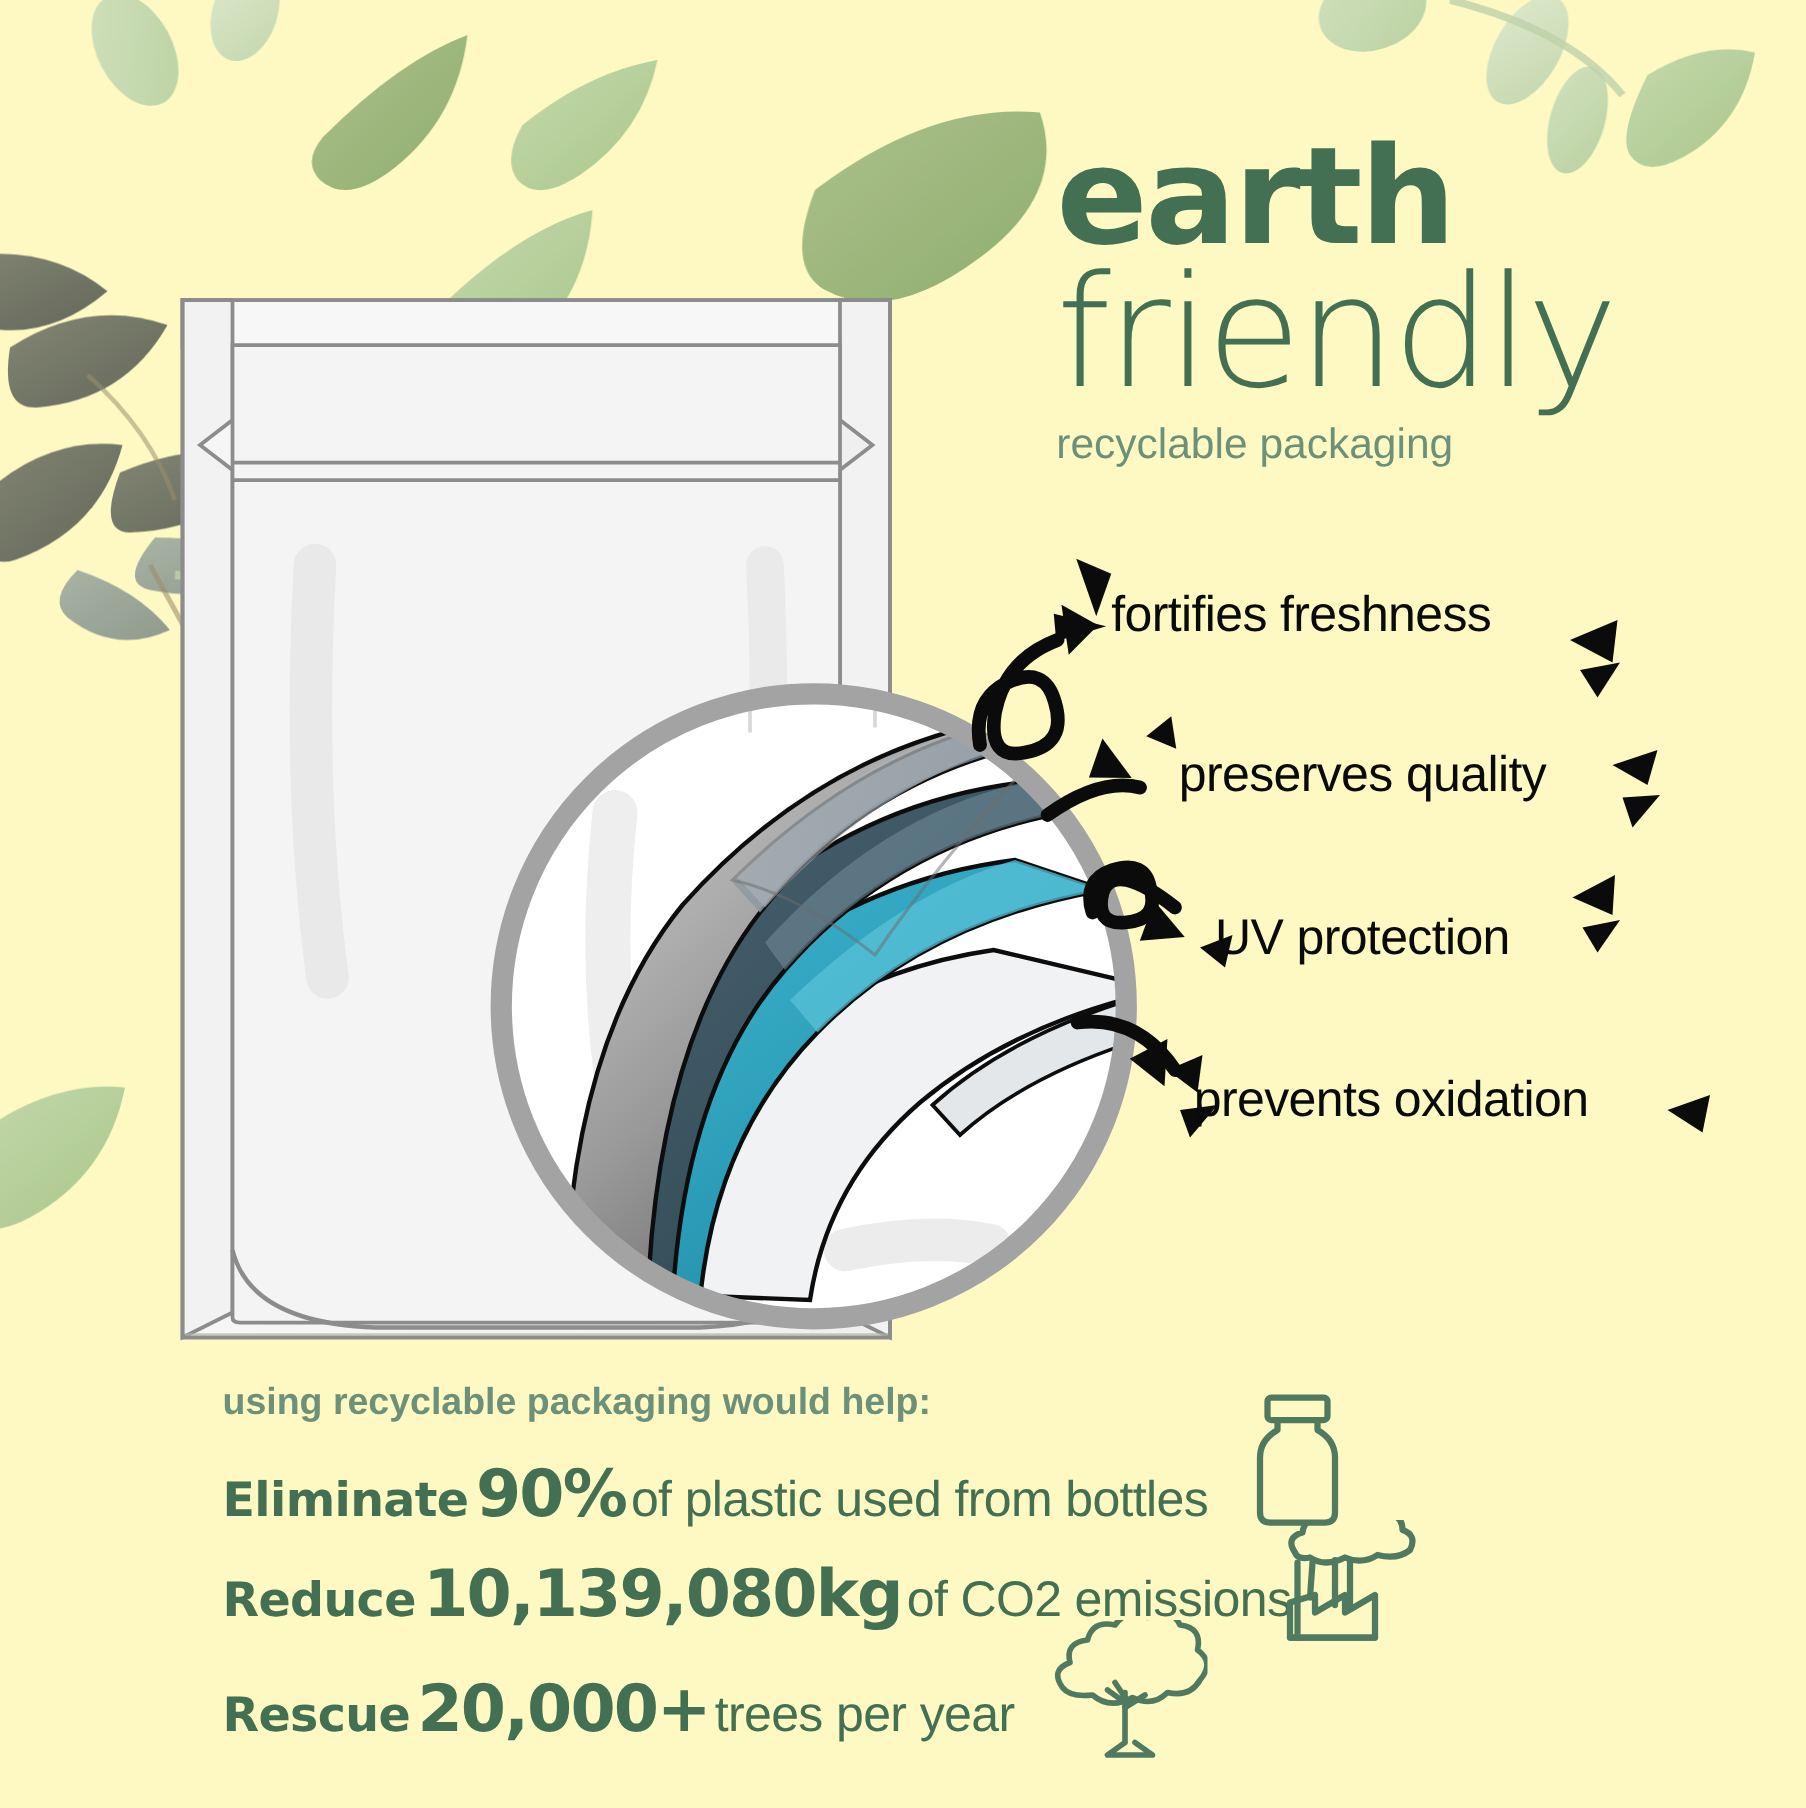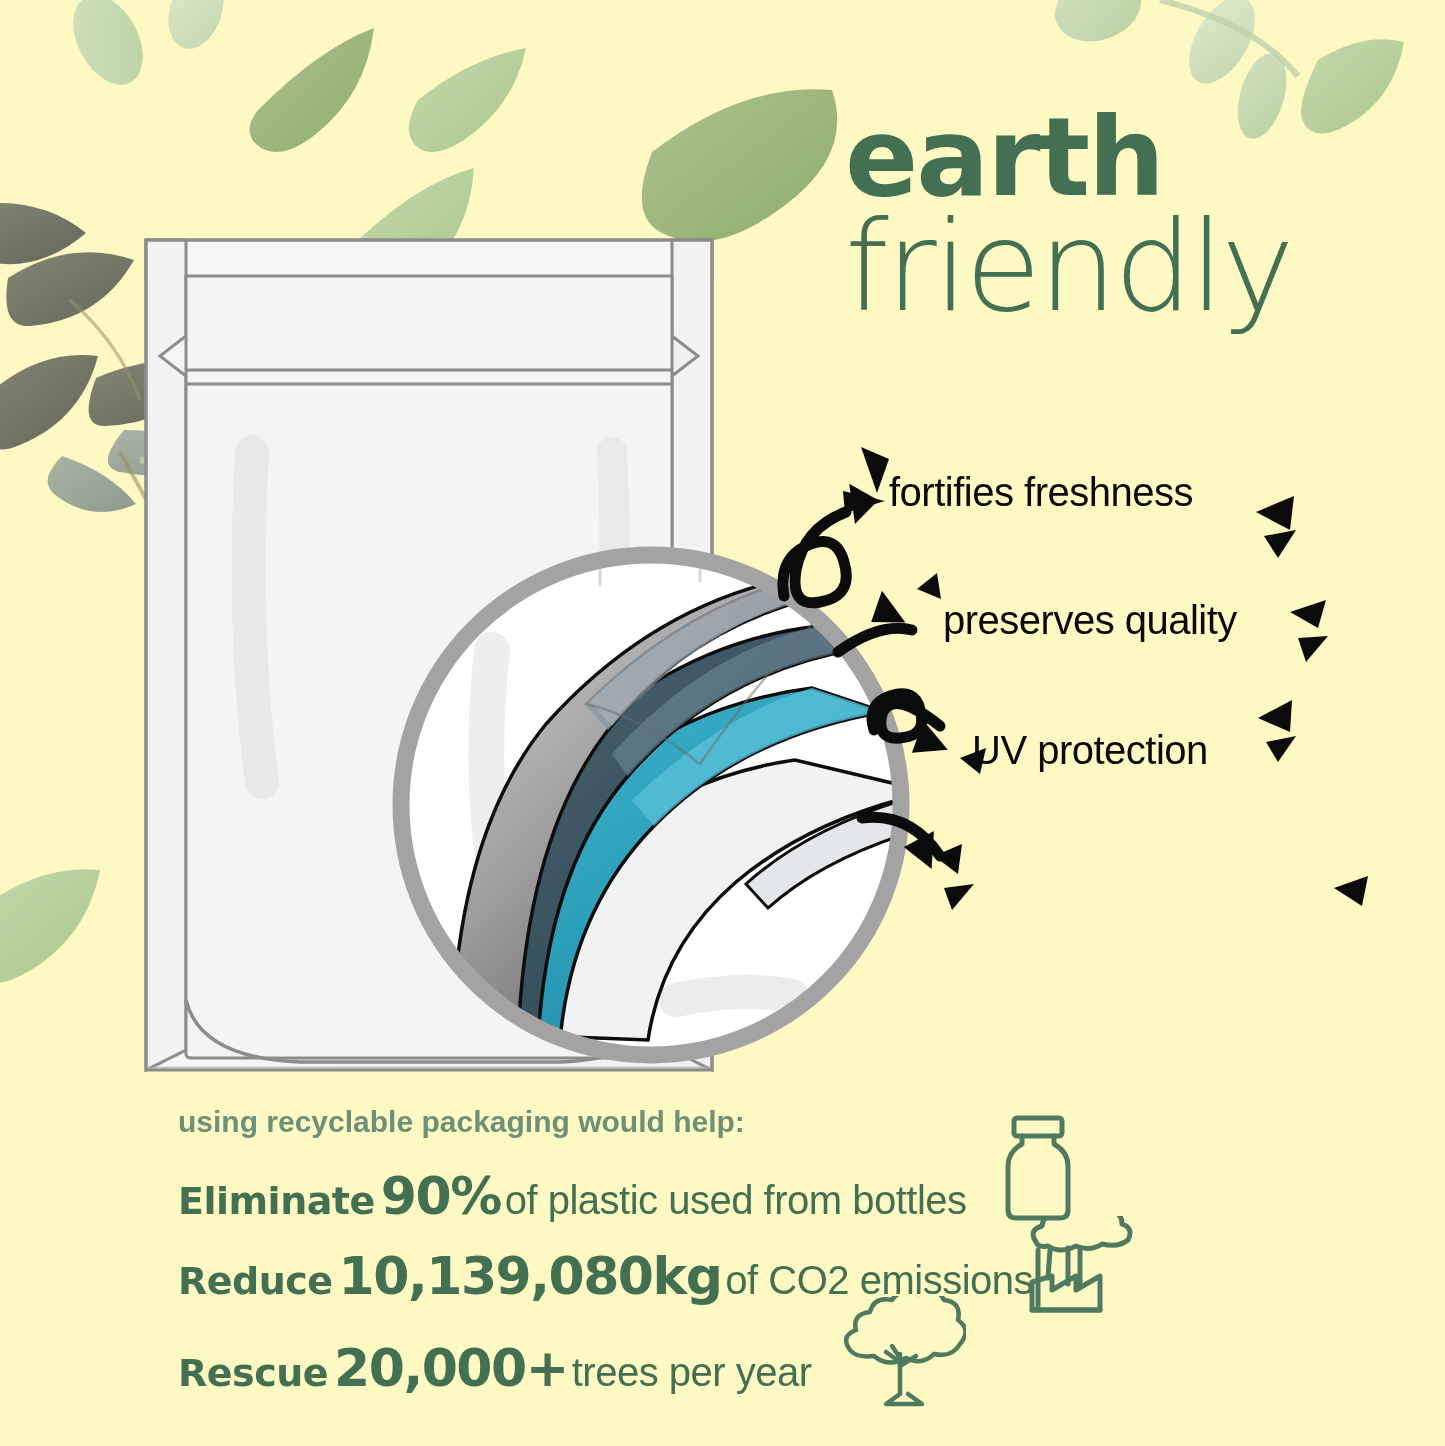"recyclable packaging" div.headline-sub { html: none -> <div>recyclable packaging</div> }
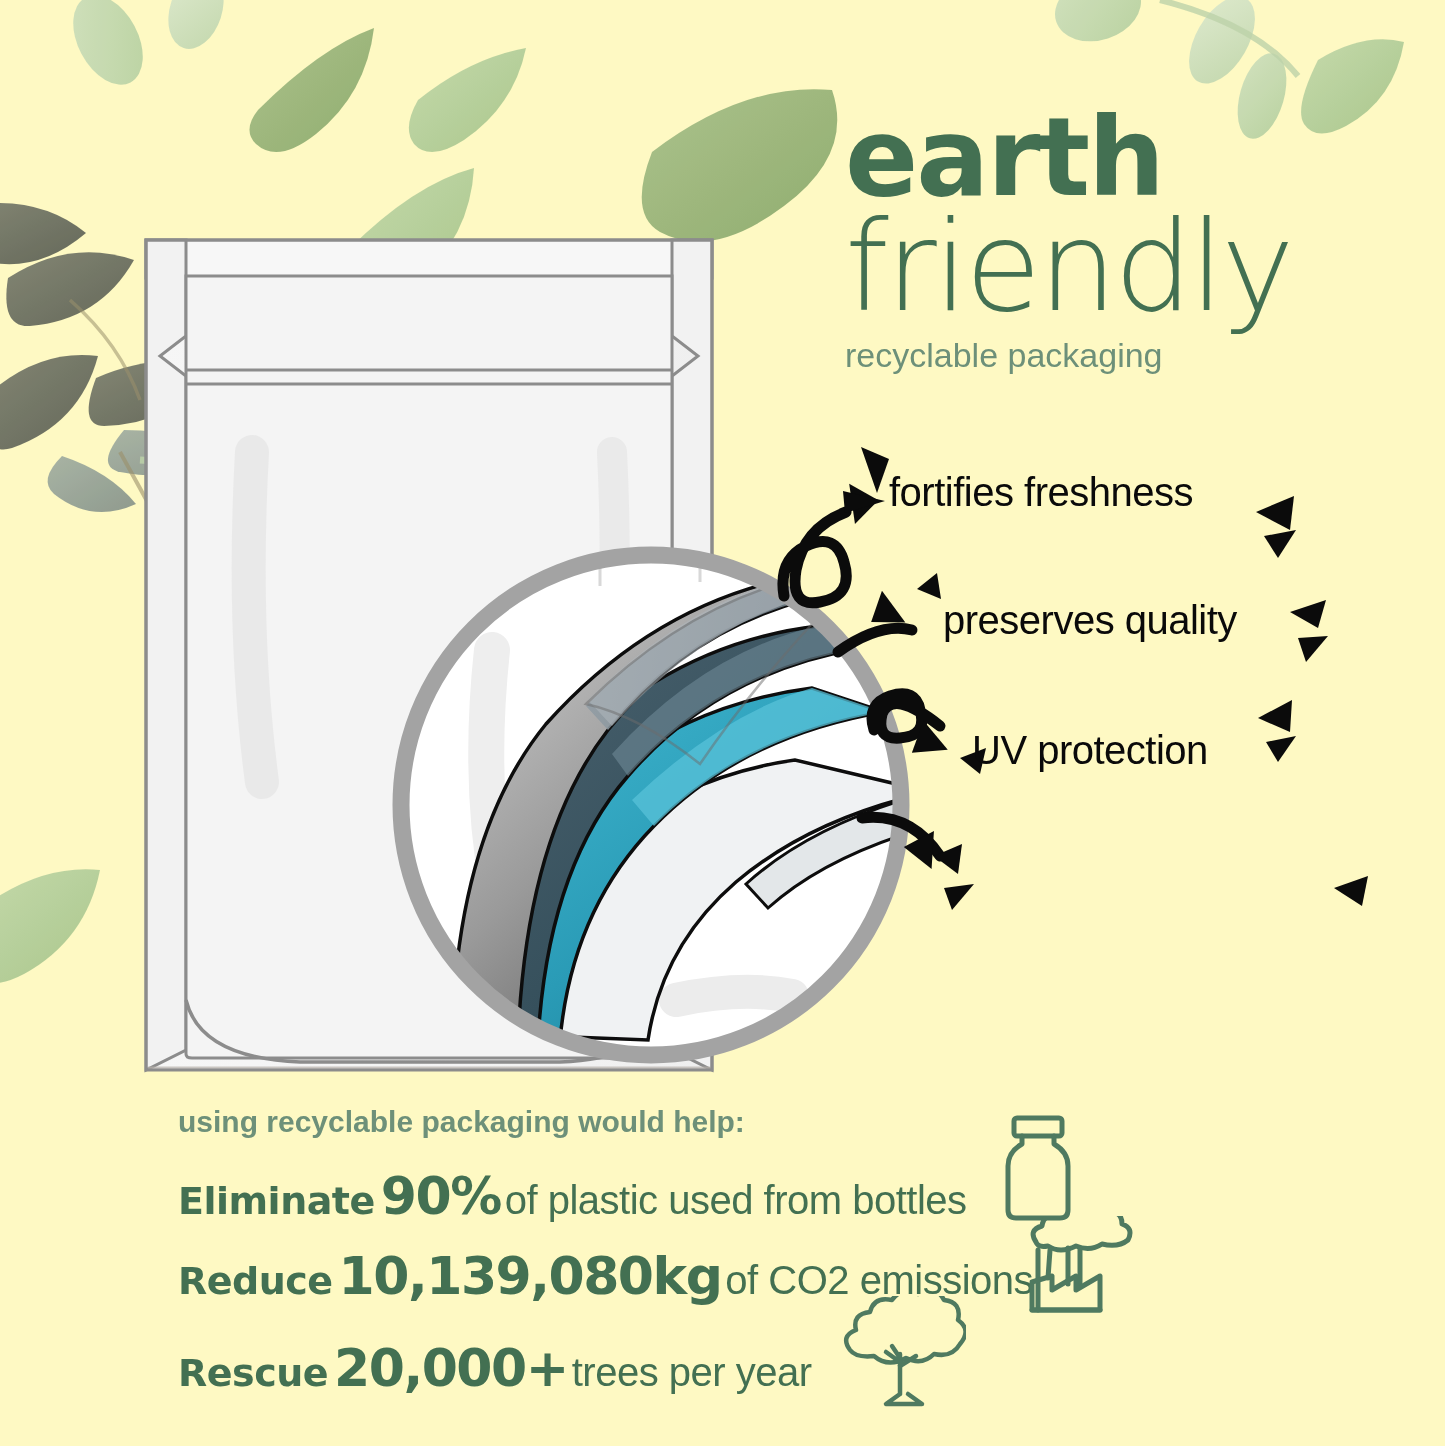"prevents oxidation" div.feature-label { html: none -> <div>prevents oxidation</div> }
